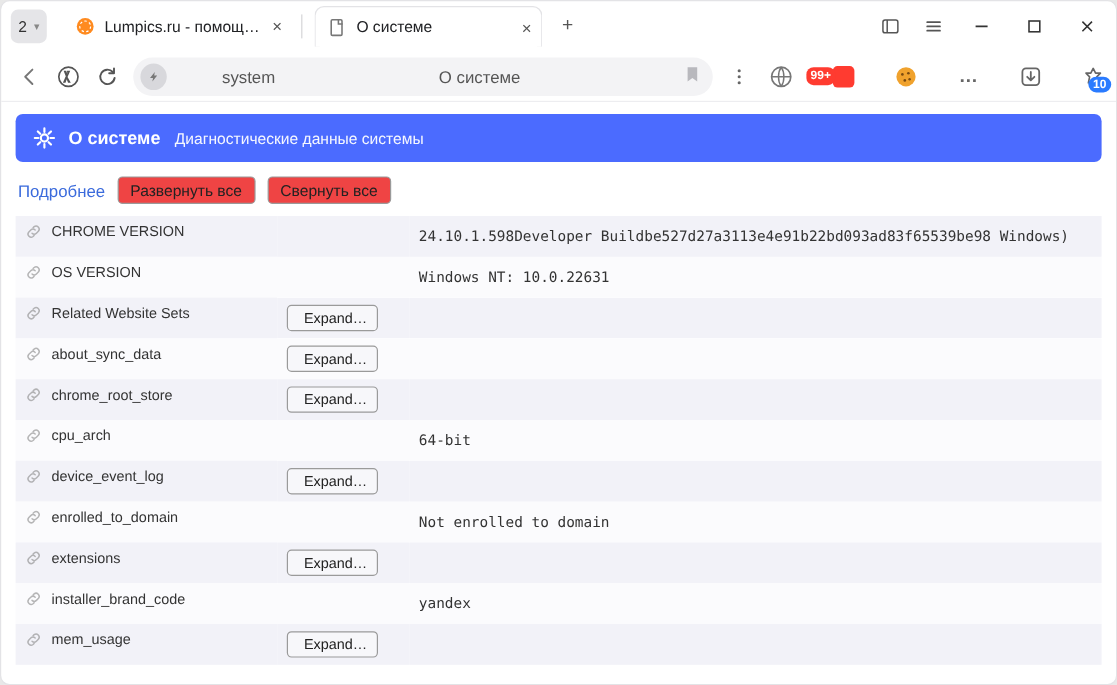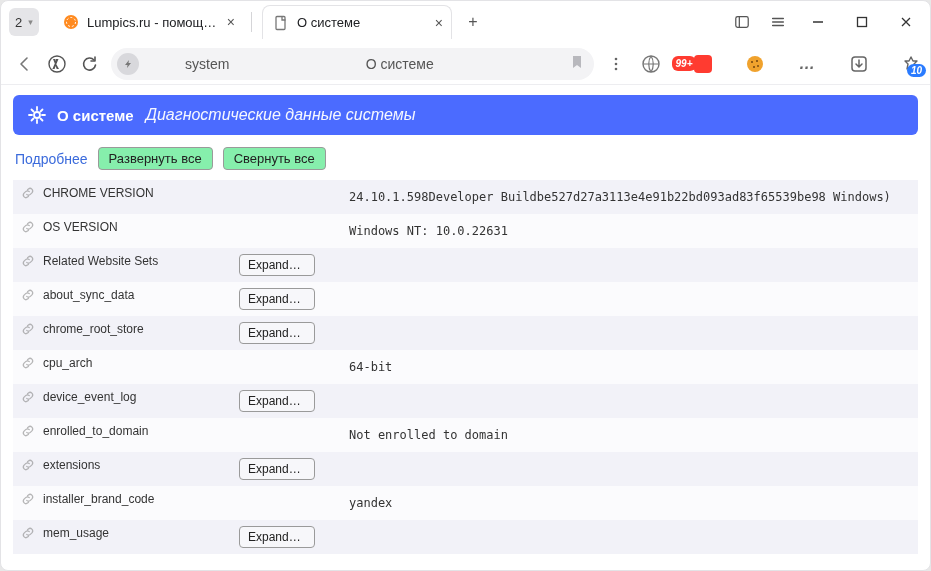"99+" .ext-row { font-style: italic -> none }
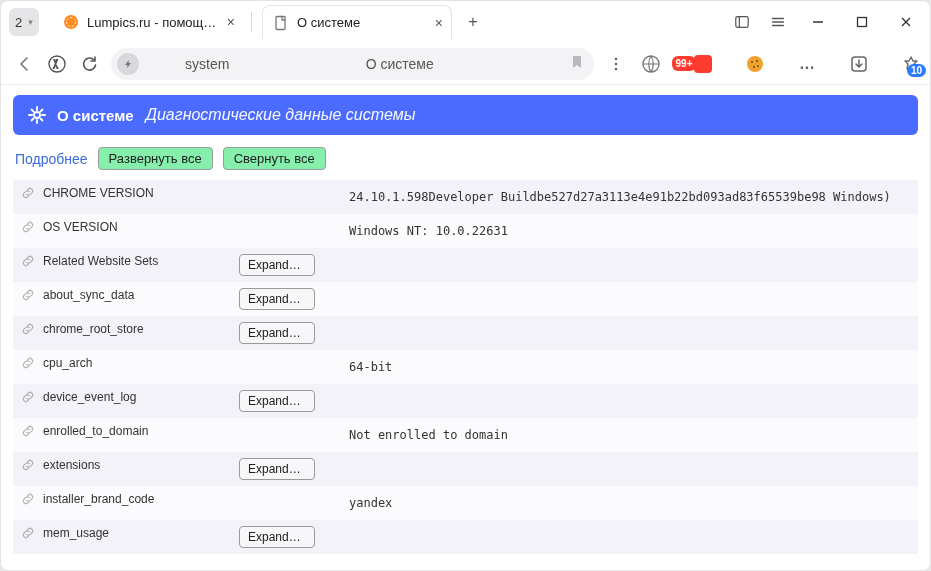"Диагностические данные системы" .blue-header .sub { font-size: 16px -> 13px; font-style: italic -> none }
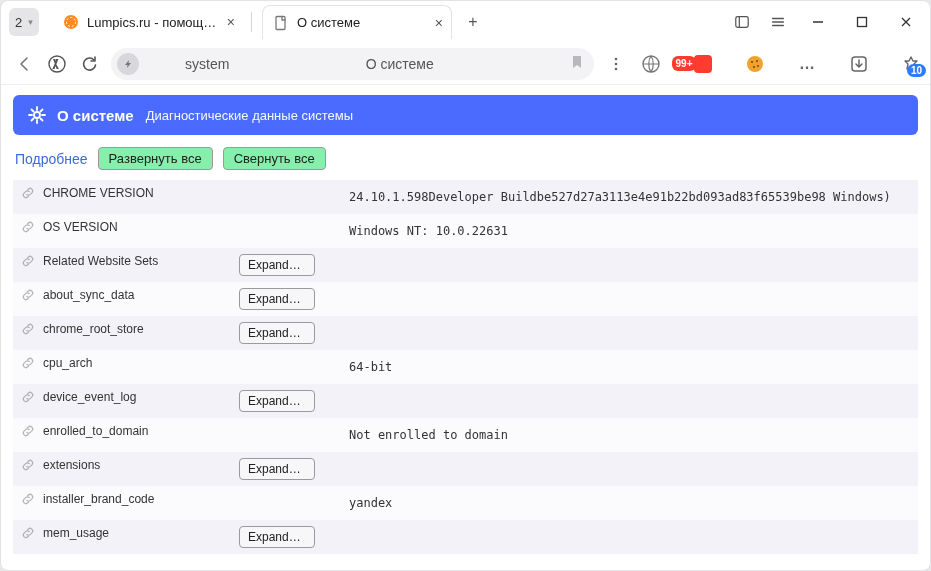"Развернуть все" .tb-btn { background: #86efac -> #ef4444 }
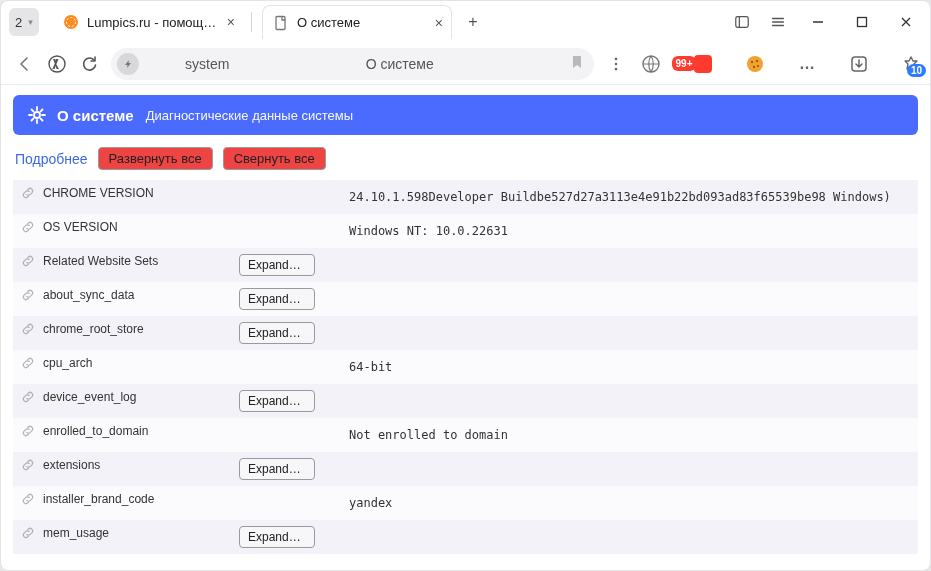"Expand…" .expand-btn { text-align: left -> right }
